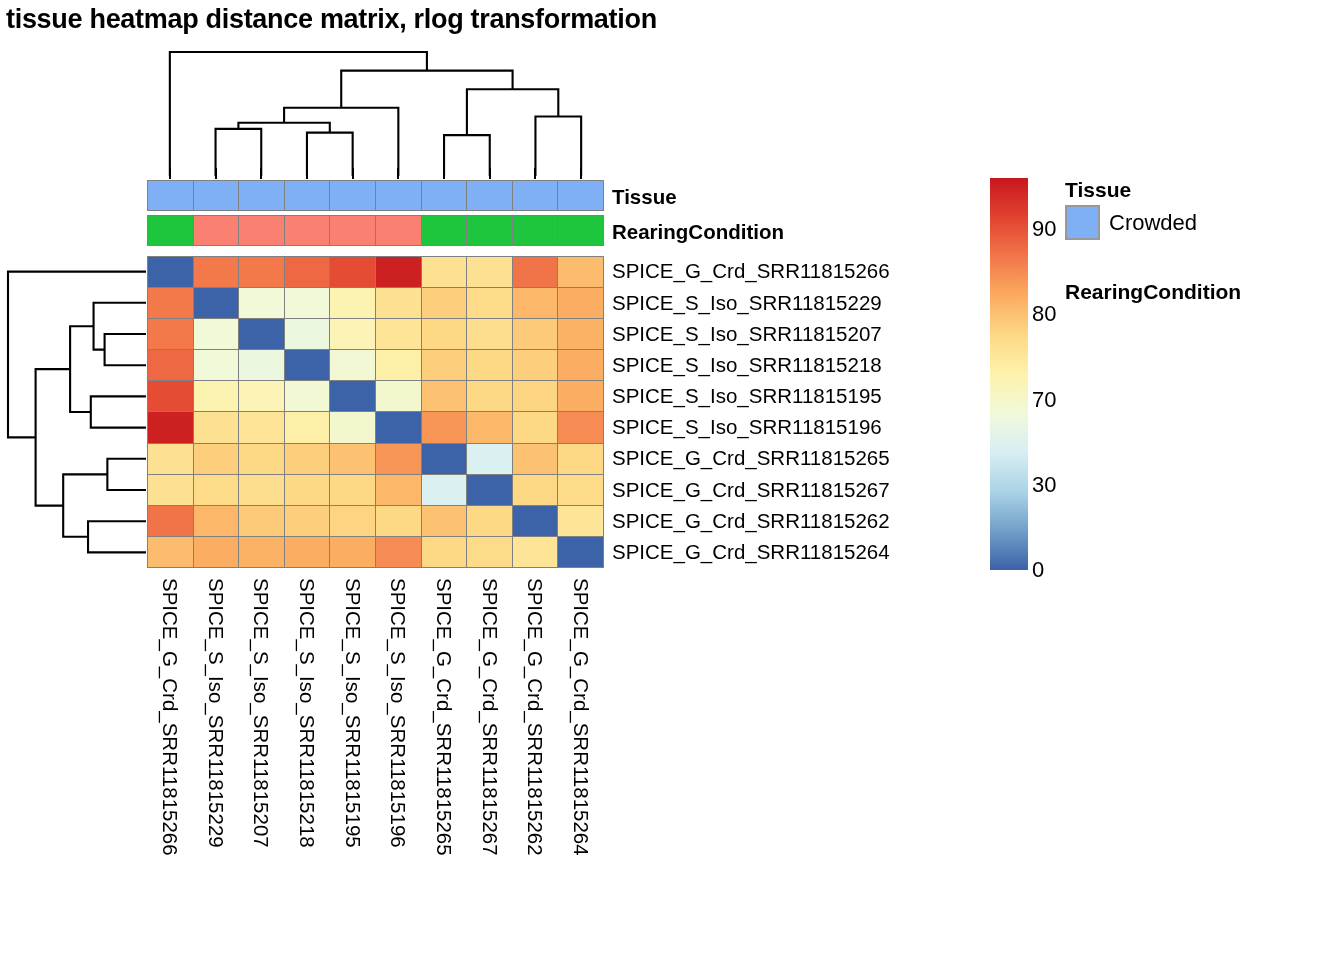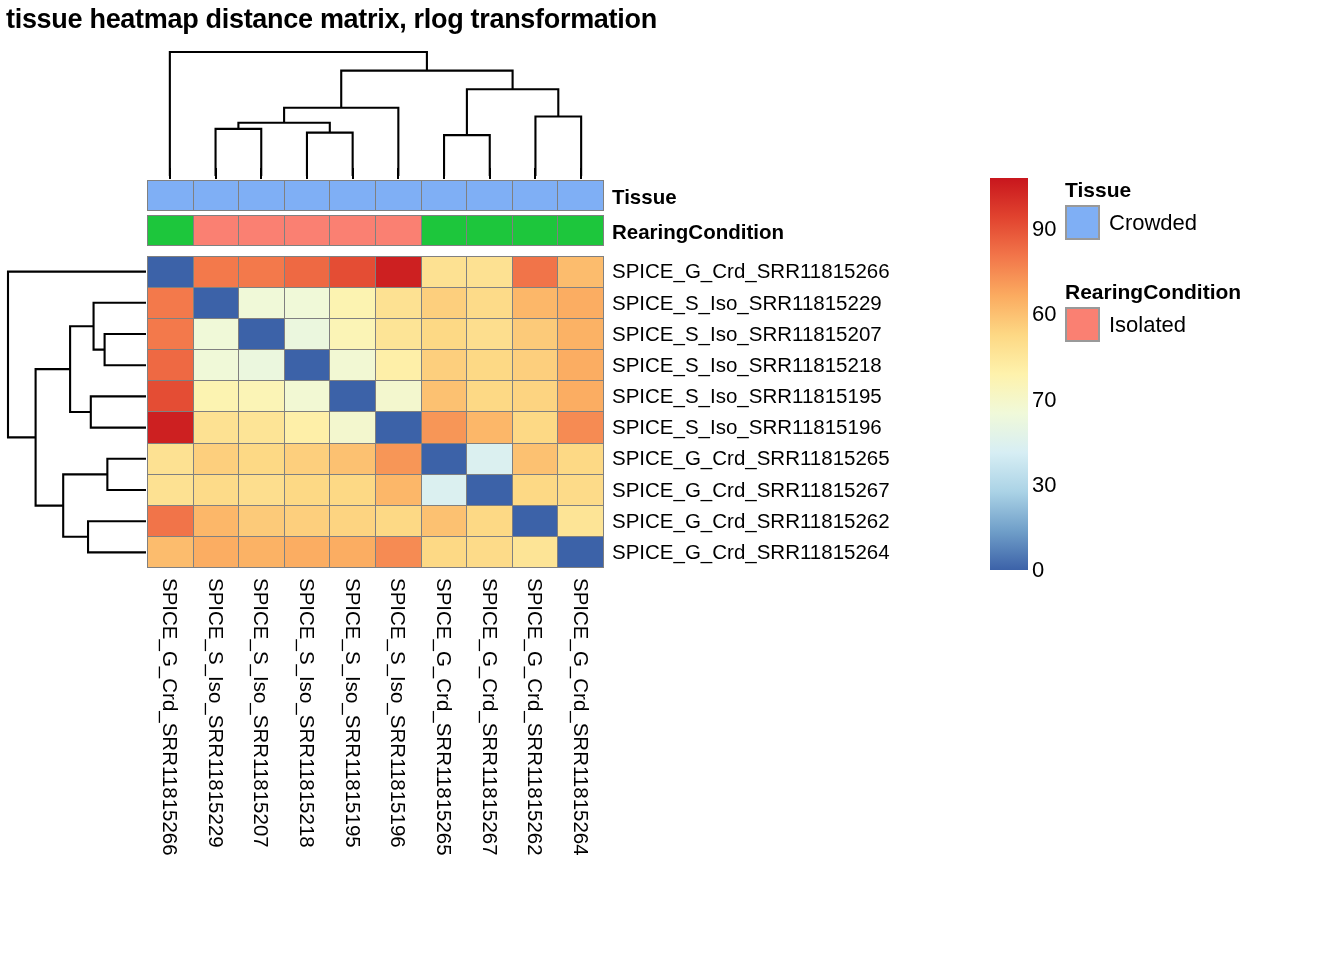"60" div.cbtick { text: 60 -> 80 }
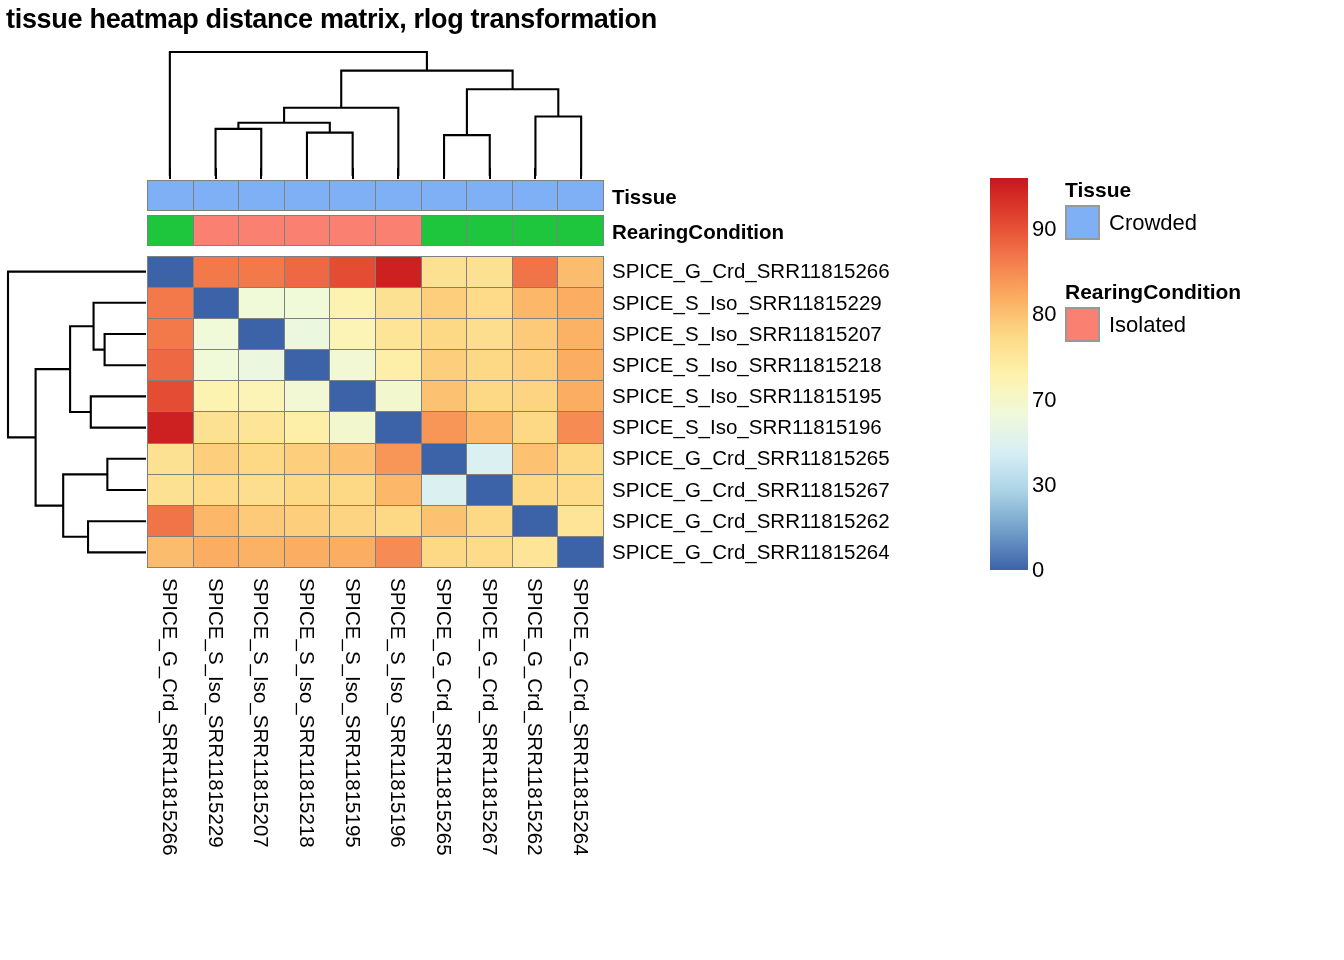"Isolated" div.legitem { html: <div> <div></div> <div>Isolated</div> </div> -> none }
